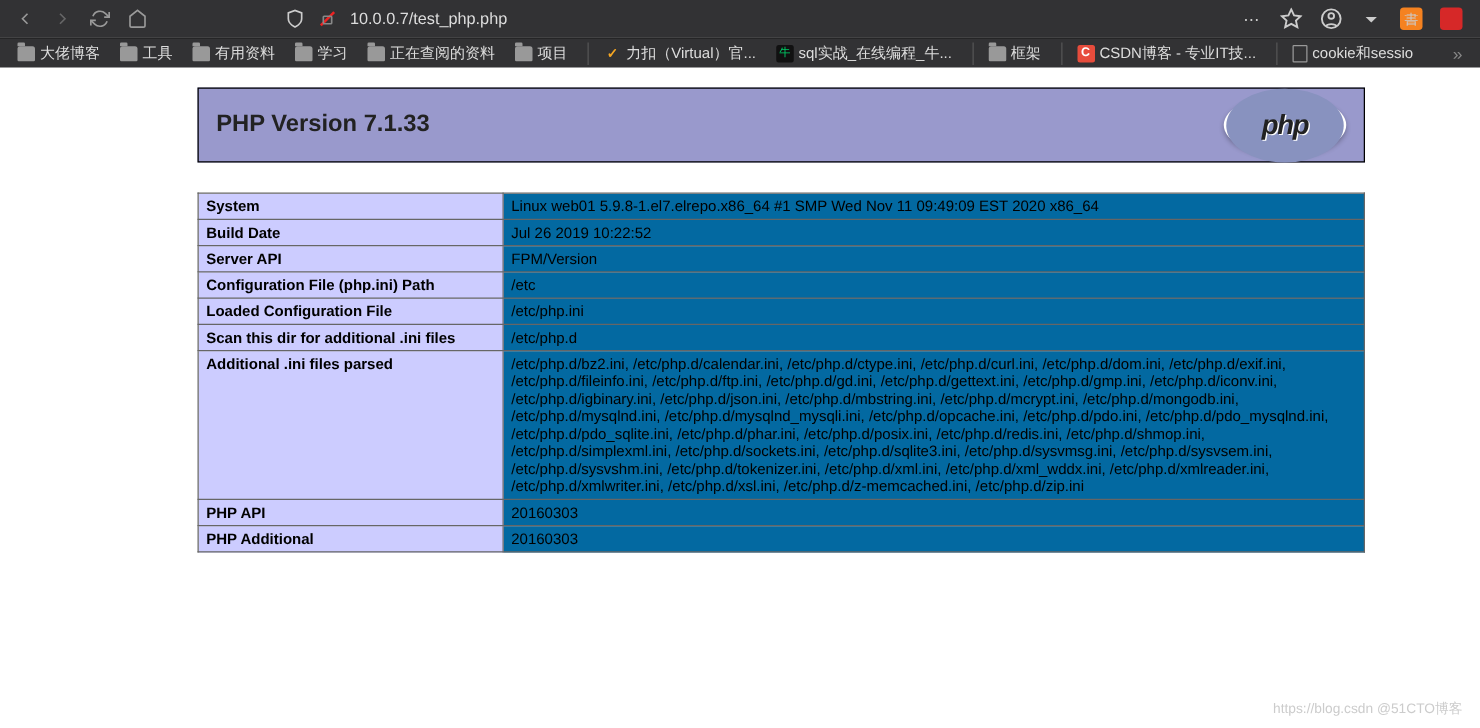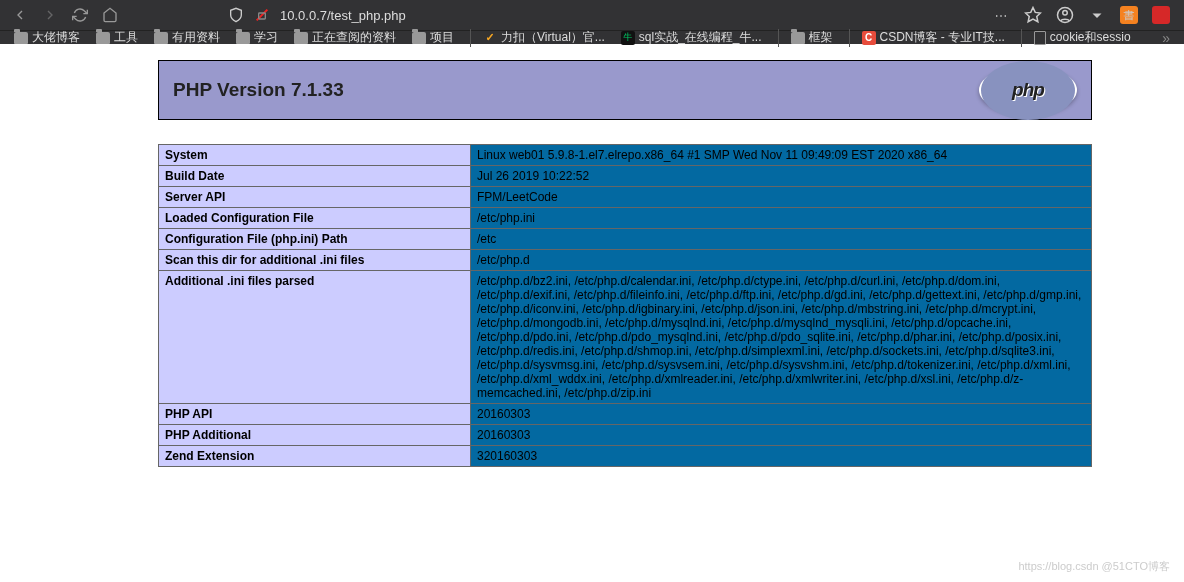"10.0.0.7/test_php.php" .url-area { align-items: center -> none }
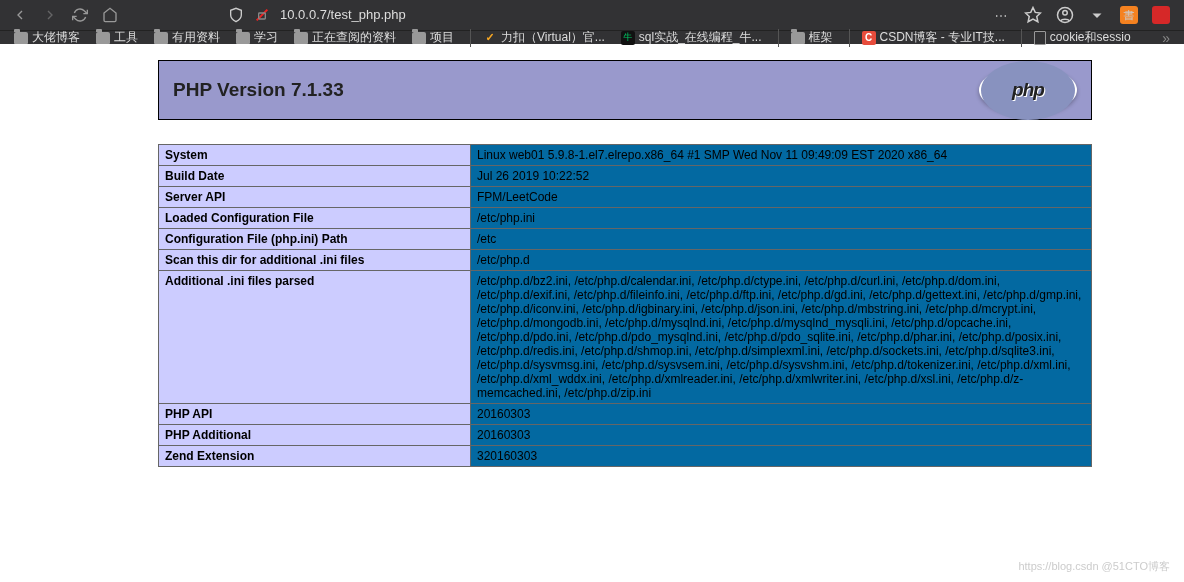"大佬博客" .bookmarks { height: 14px -> 24px }
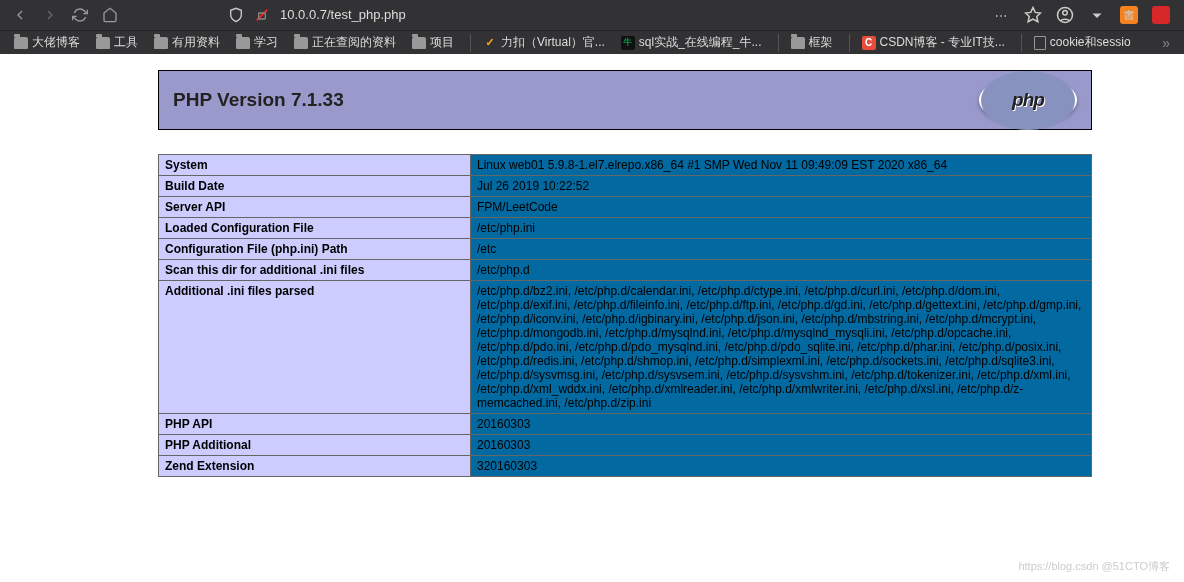"php" .php-logo-inner { font-size: 19px -> 22px }
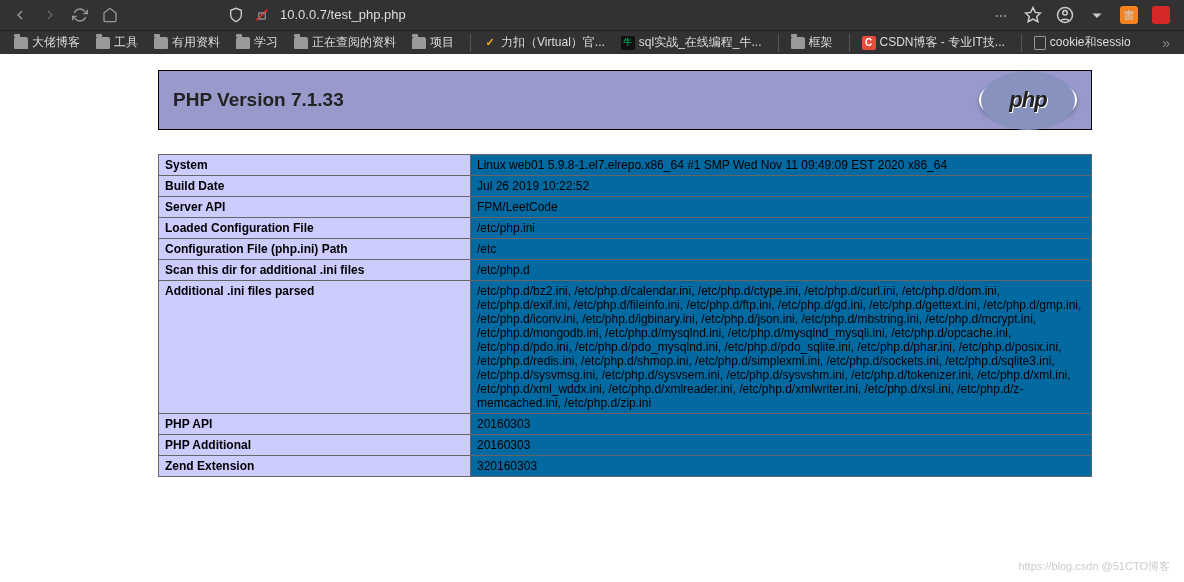"System" .info-table td.k { width: 312px -> 244px }
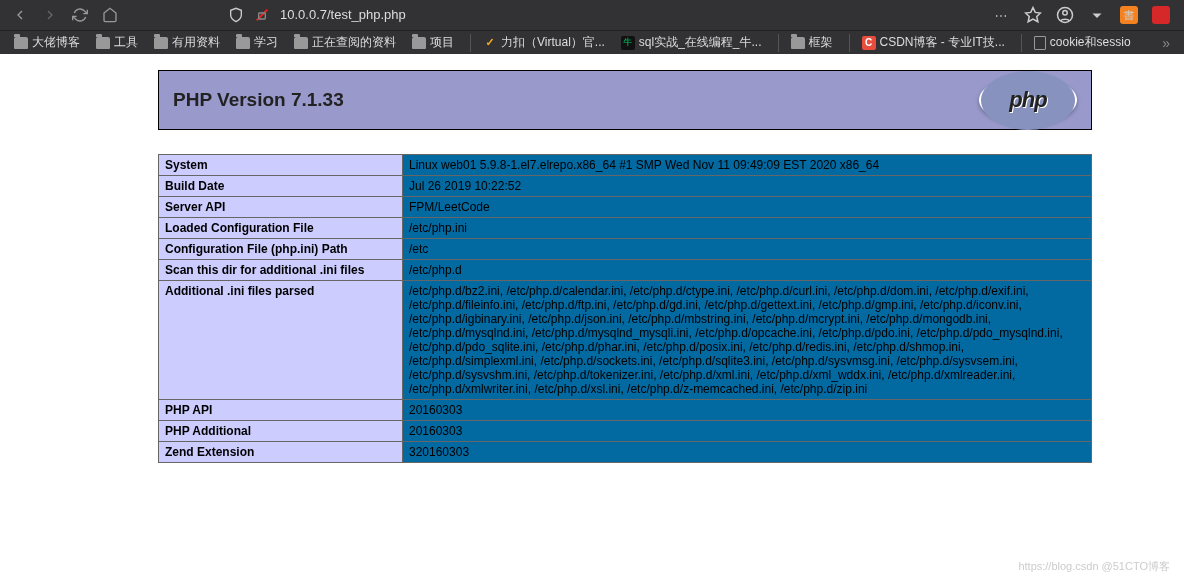"FPM/LeetCode" td.v { text: FPM/LeetCode -> FPM/Version }
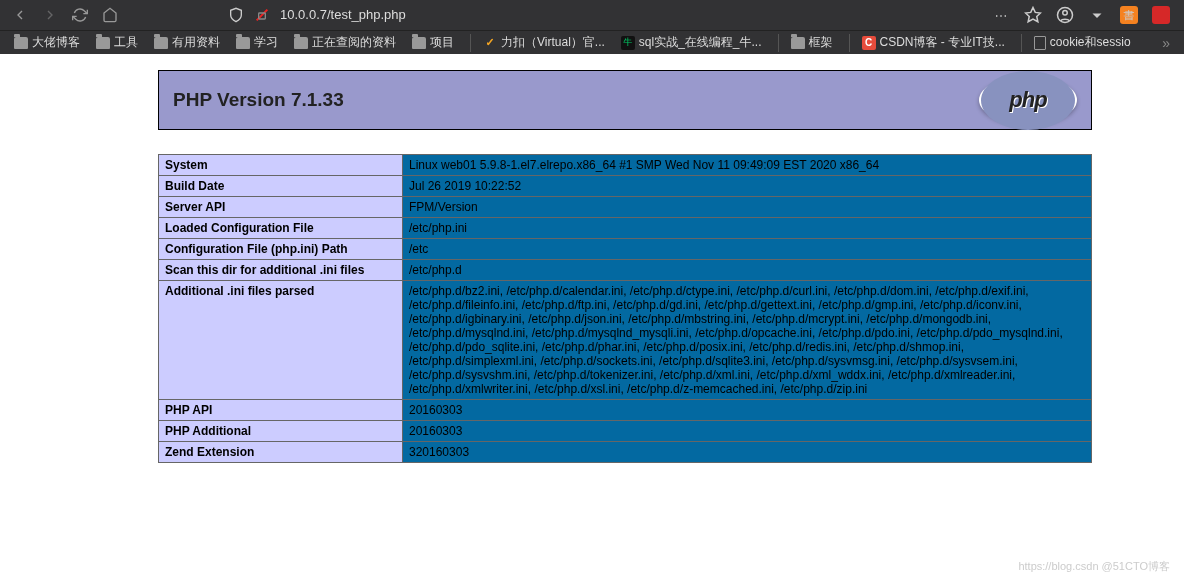"Loaded Configuration File" tr { order: before "Configuration File (php.ini) Path" -> after "Configuration File (php.ini) Path" }
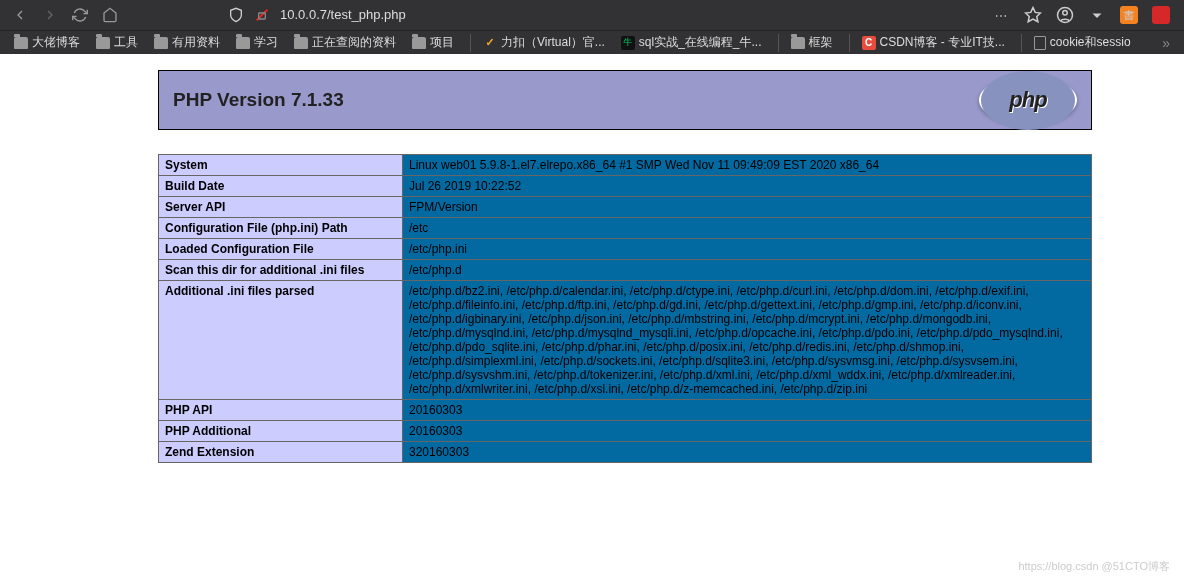"Zend Extension" tr { html: <tr> <td>Zend Extension</td> <td>320160303</td> </tr> -> none }
